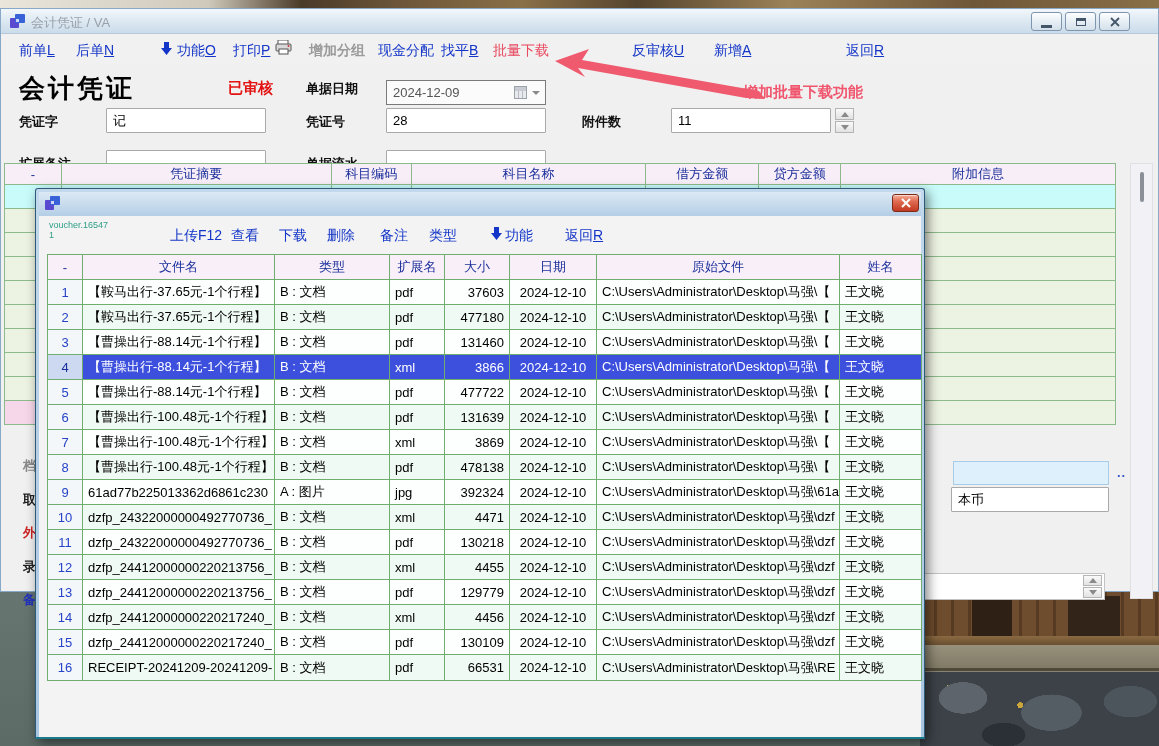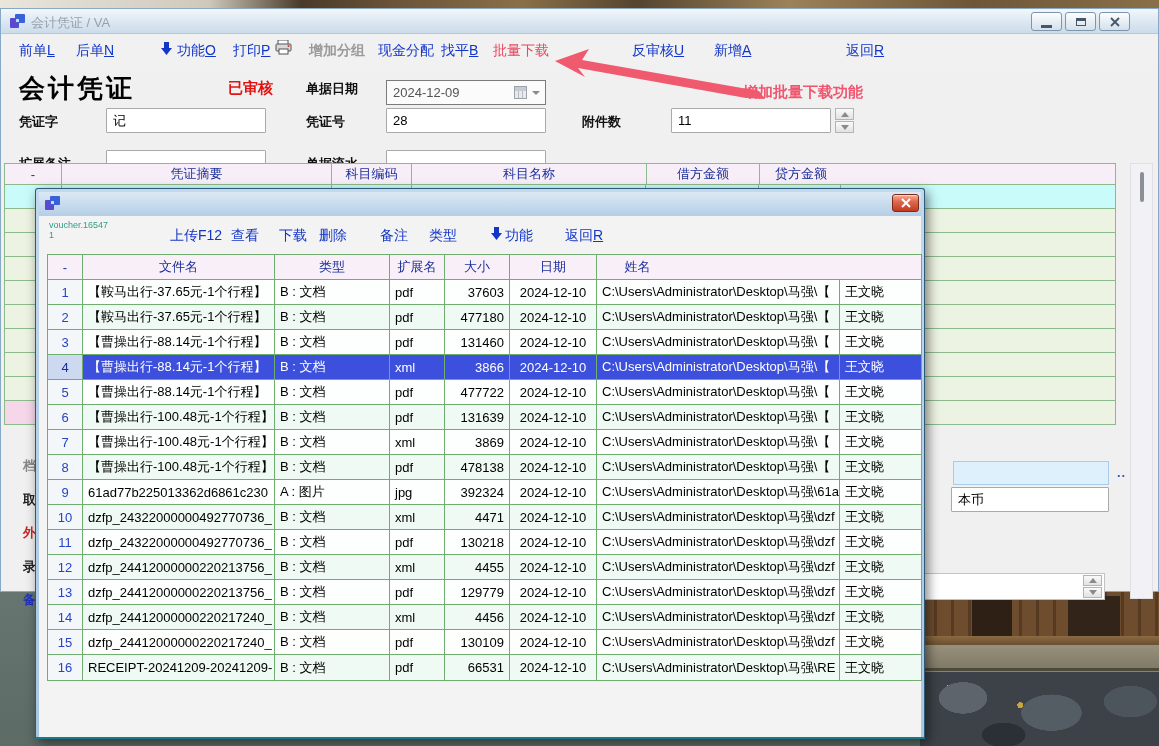"附加信息" div.cell { html: none -> <div>附加信息</div> }
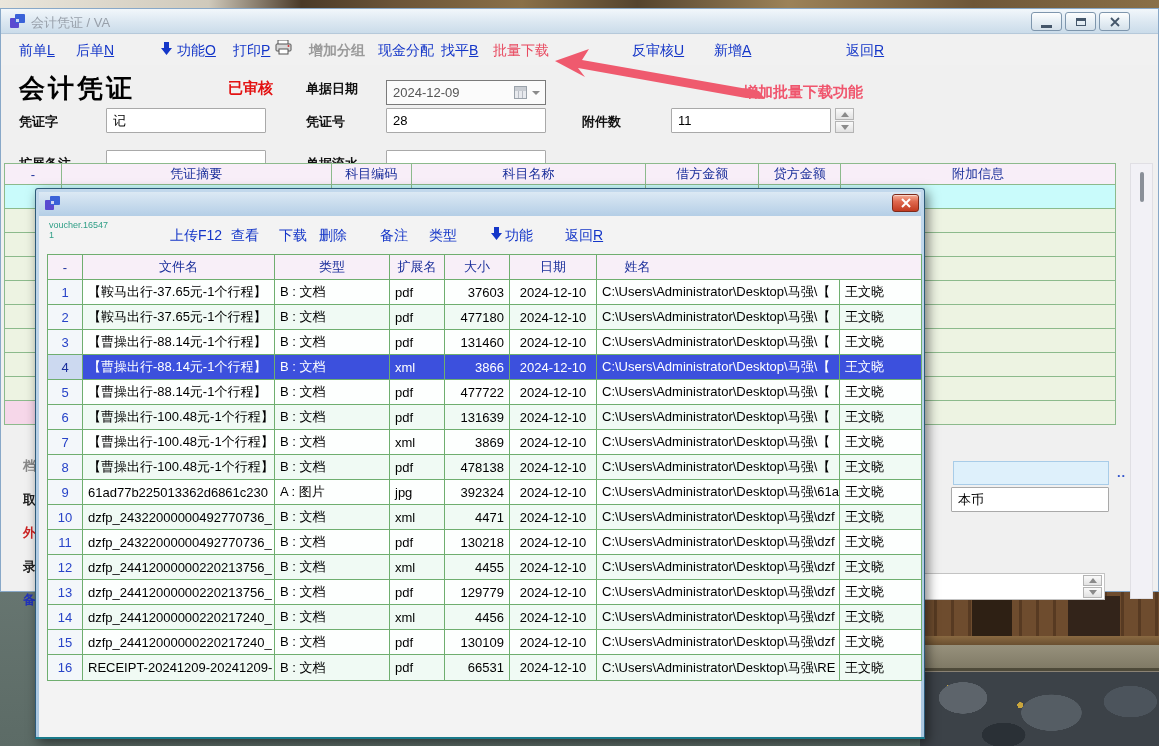"删除" span.dtb-item { left: 280px -> 288px }
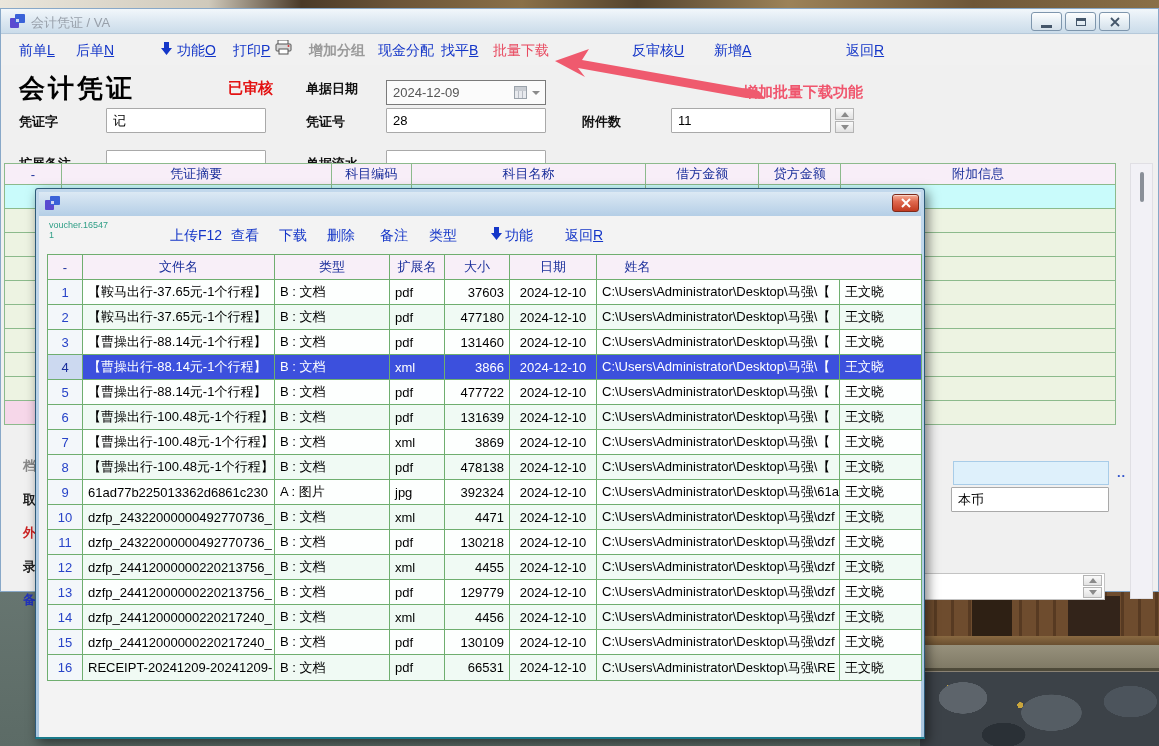"原始文件" div.cell { html: none -> <div>原始文件</div> }
